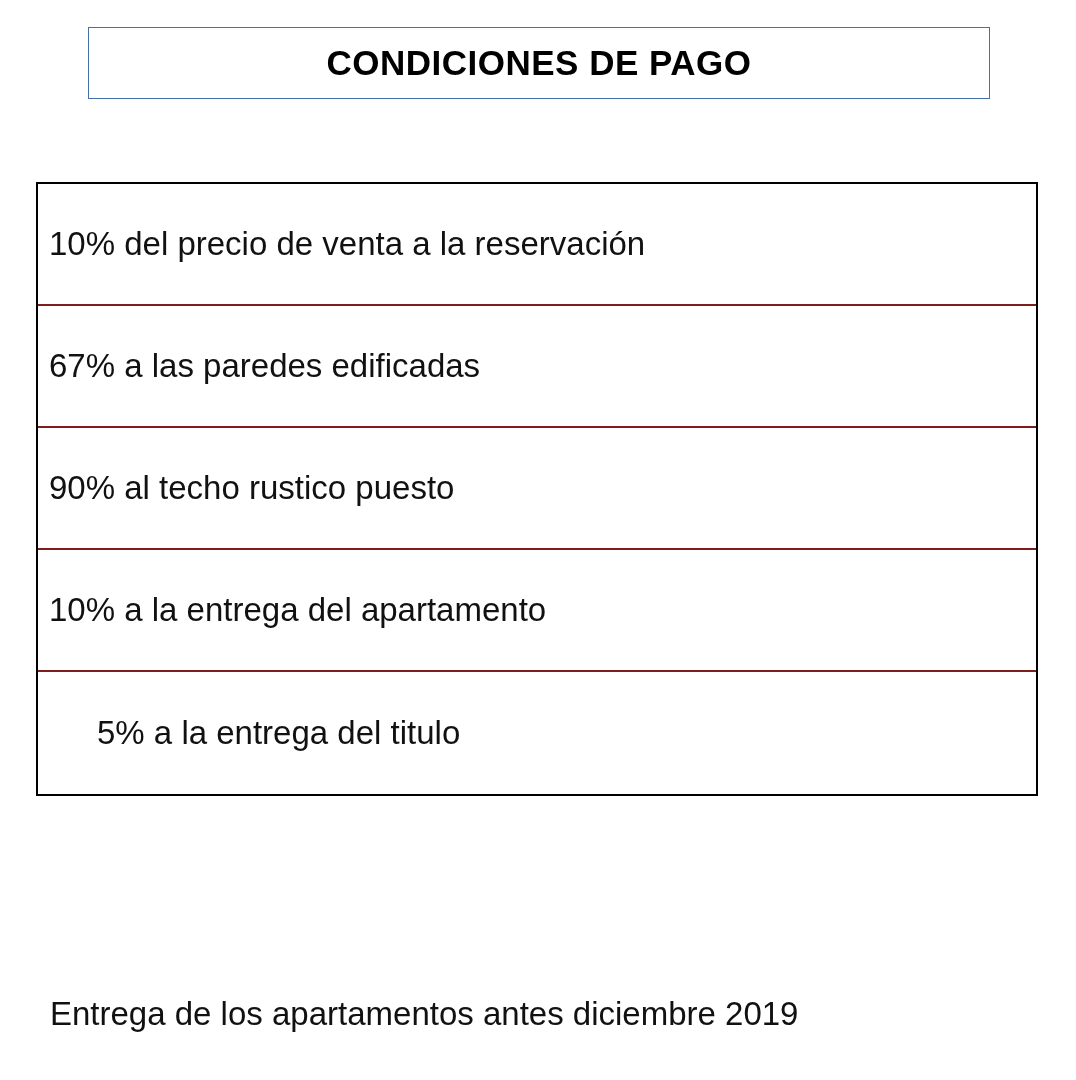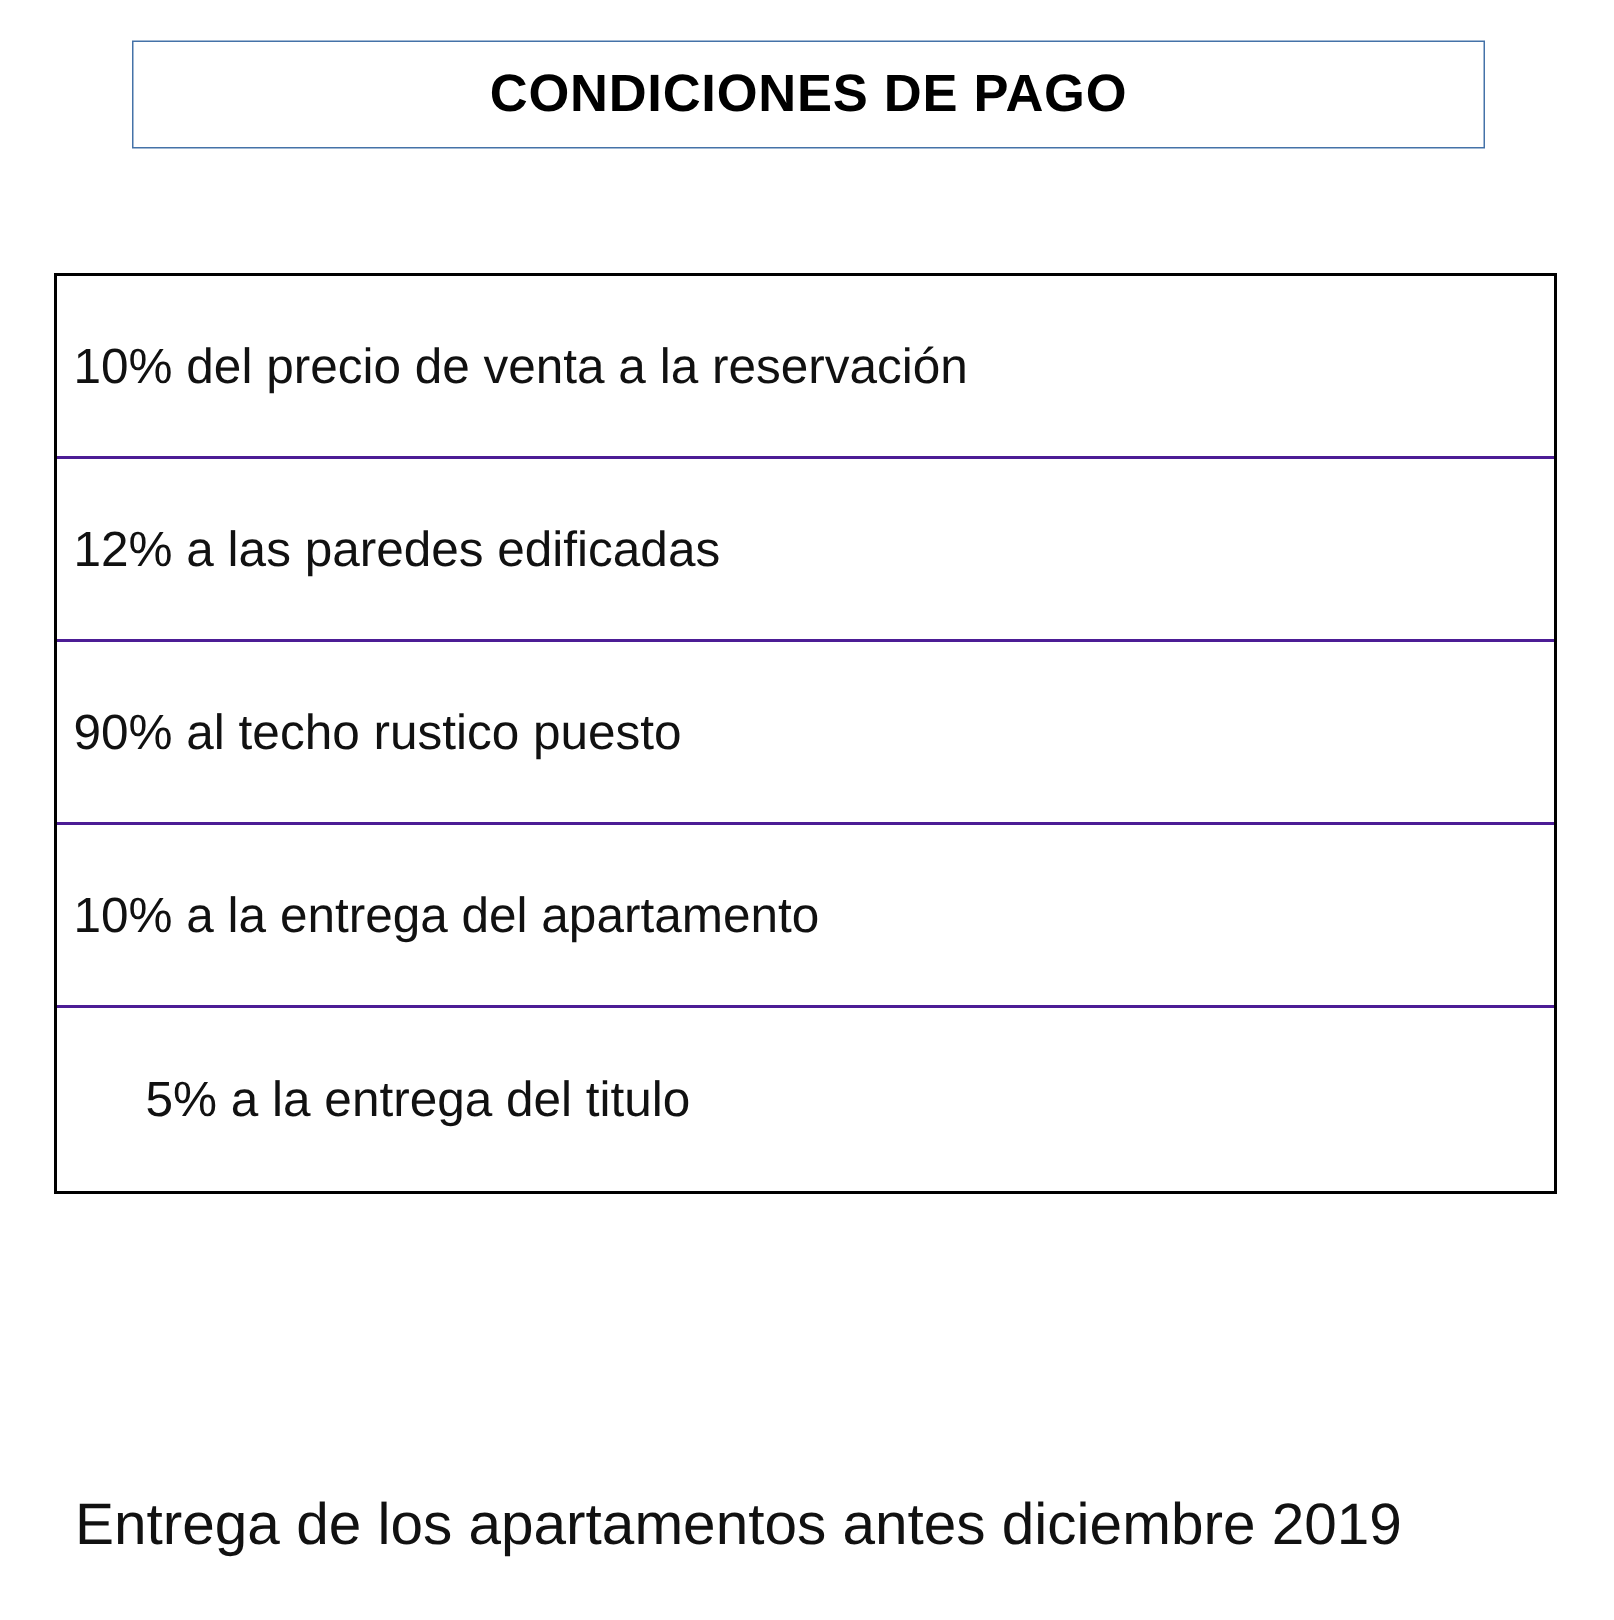"10% del precio de venta" .term-row { border-bottom: 2px solid #4c1d95 -> 2px solid #7f1d1d }
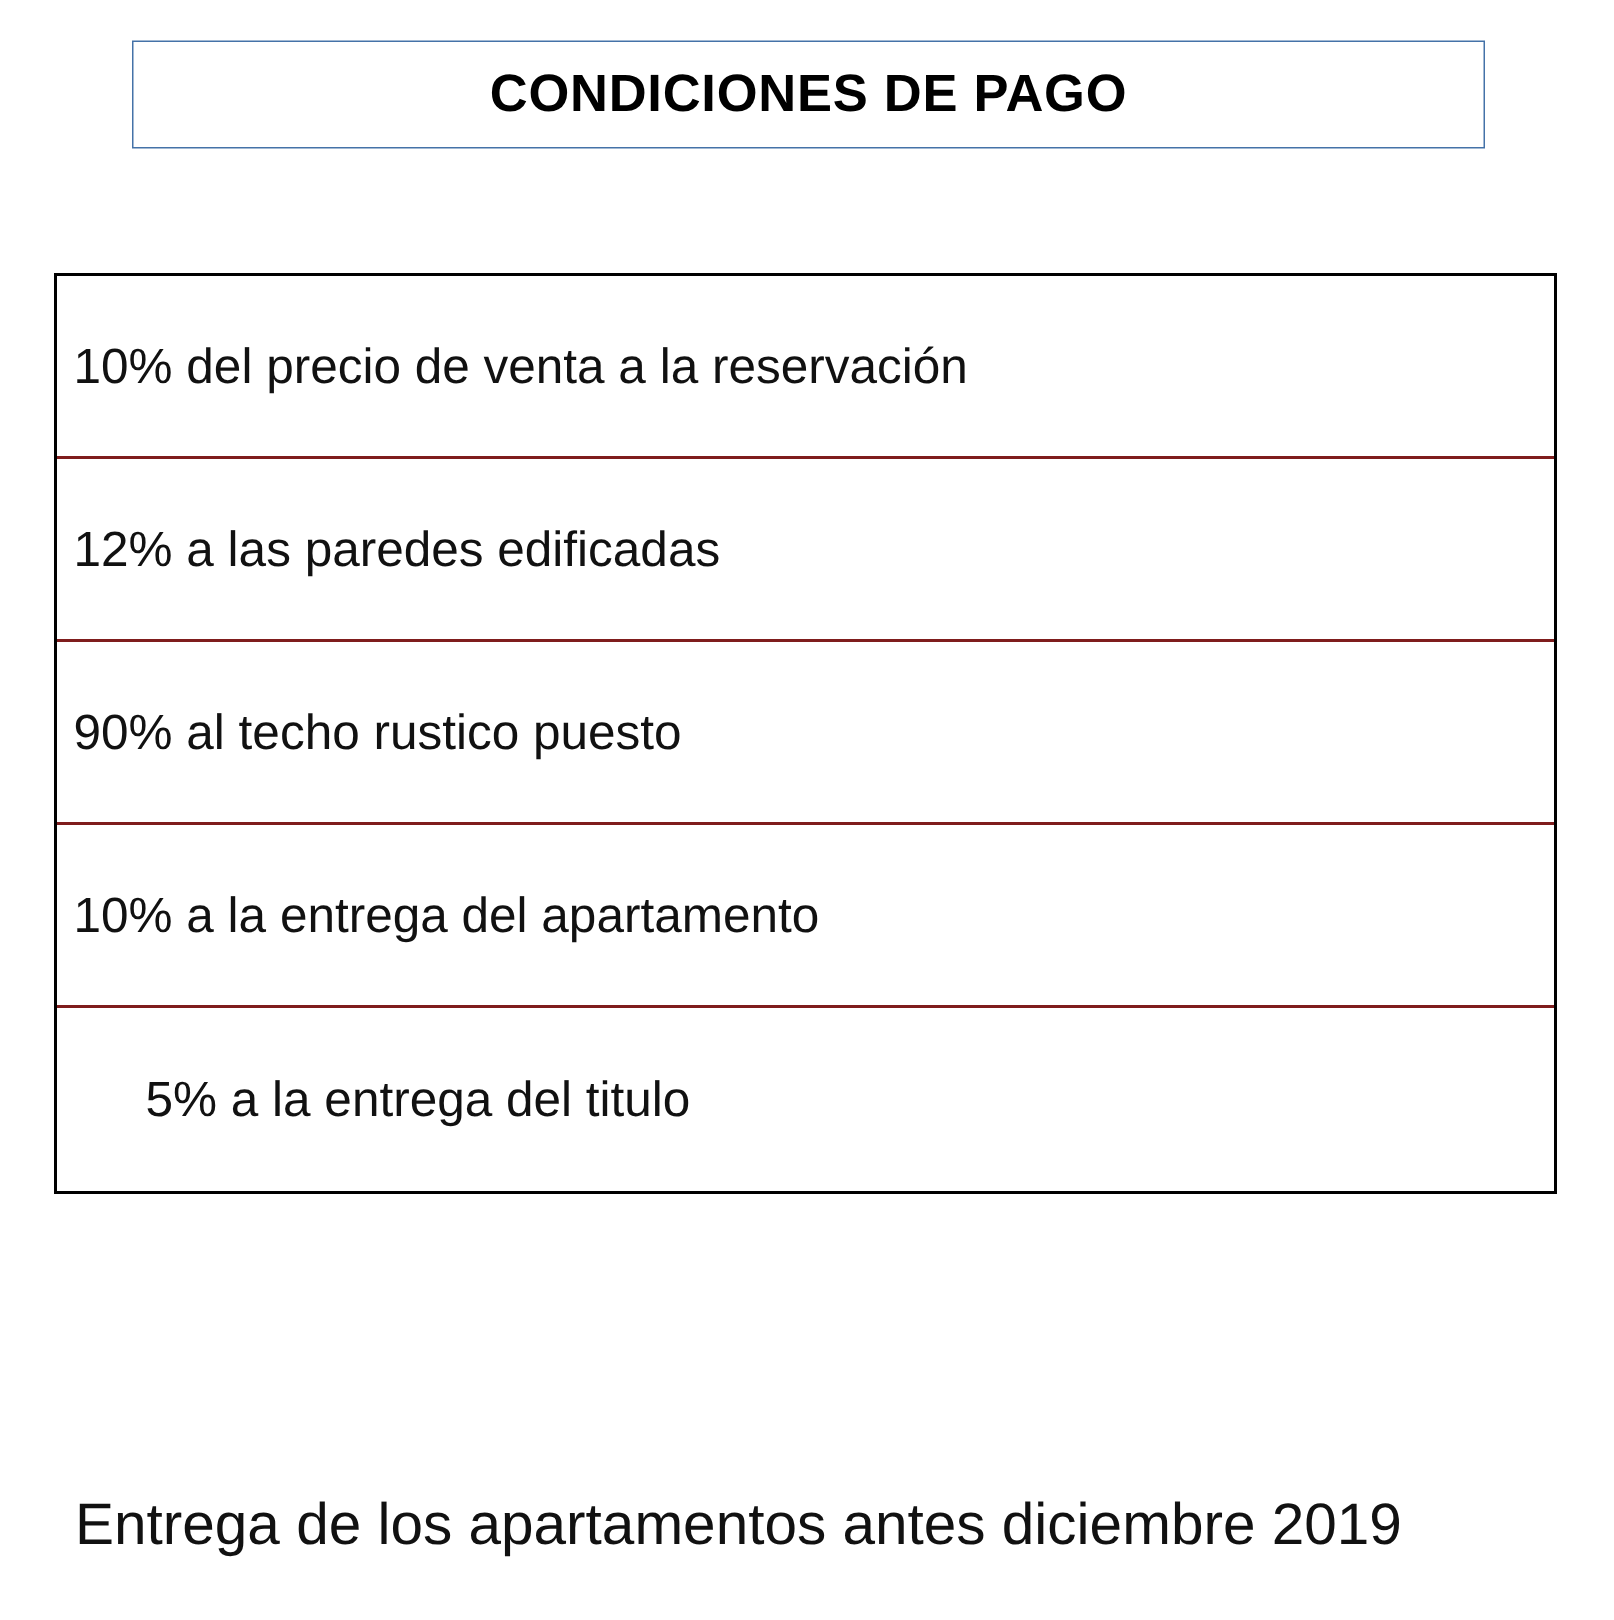"12% a las paredes edificadas" span.term-text { text: 12% -> 67% }
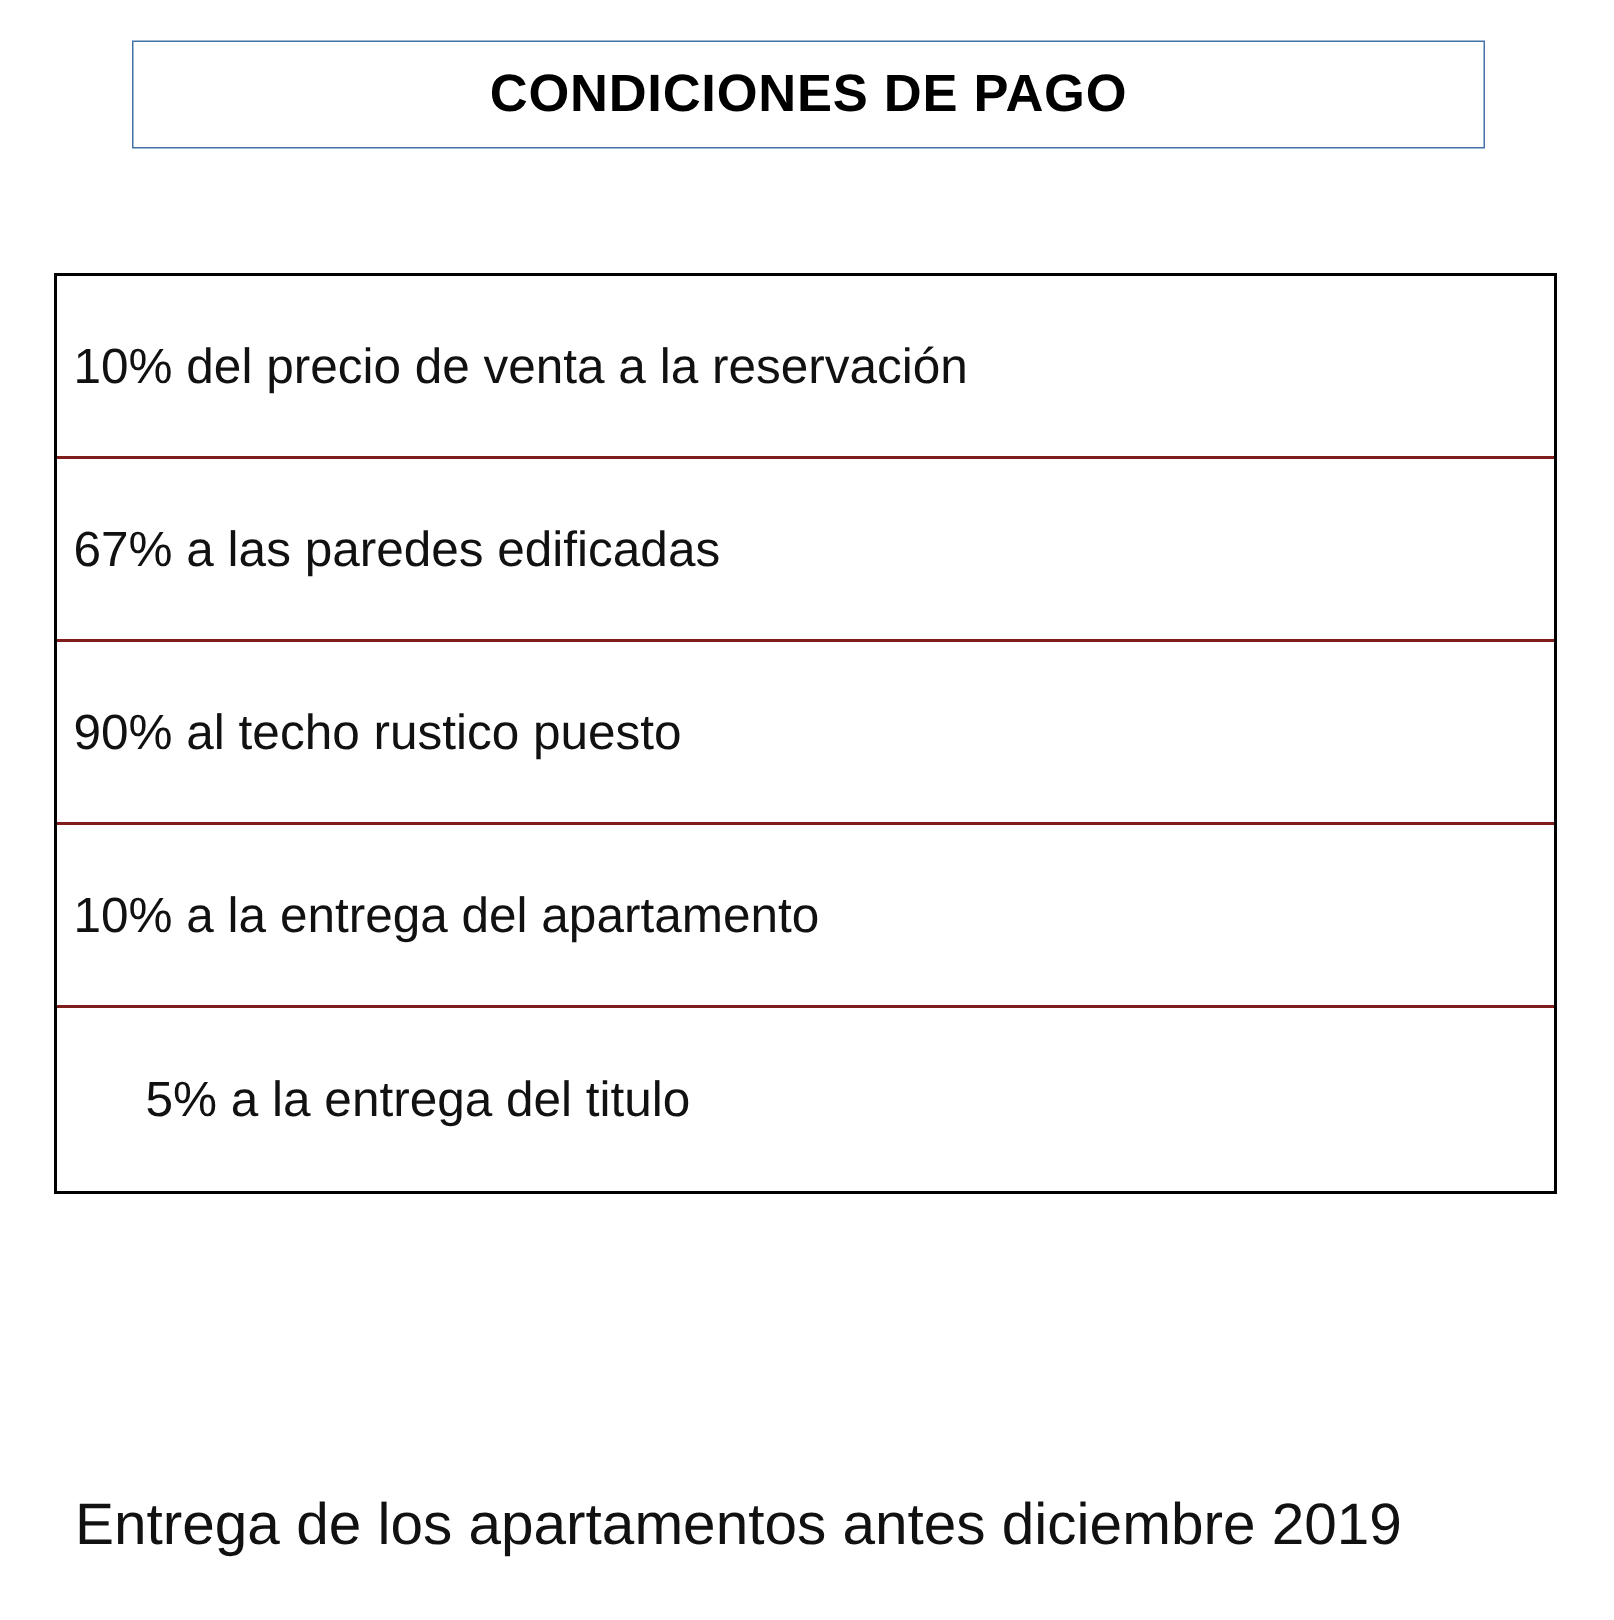"Entrega de los apartamentos antes" .footer-note { font-size: 39px -> 33px }
